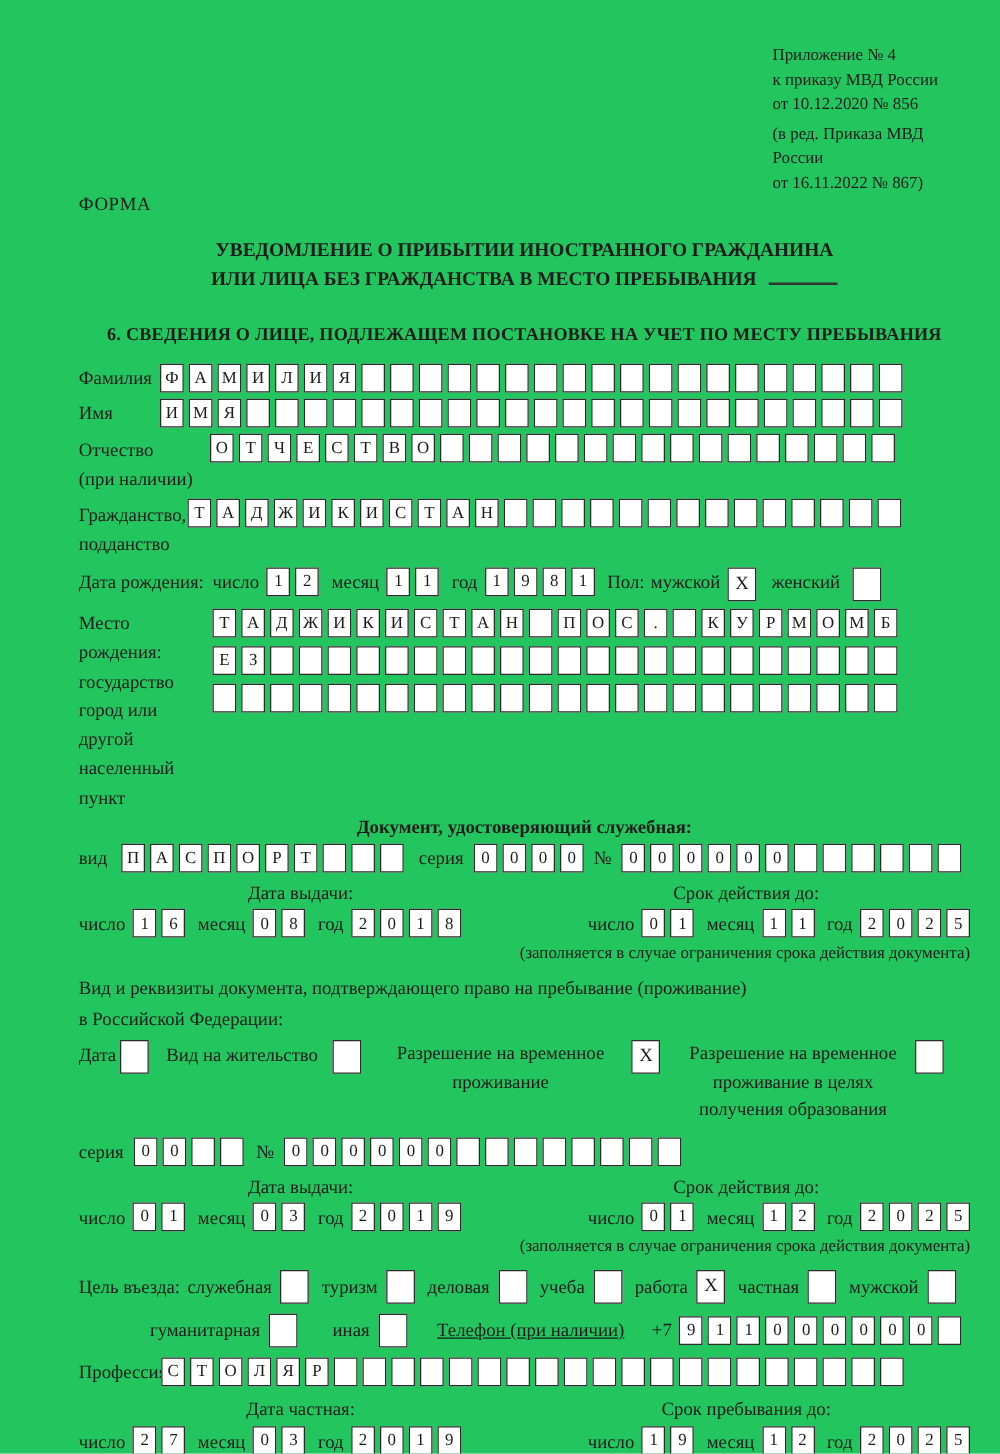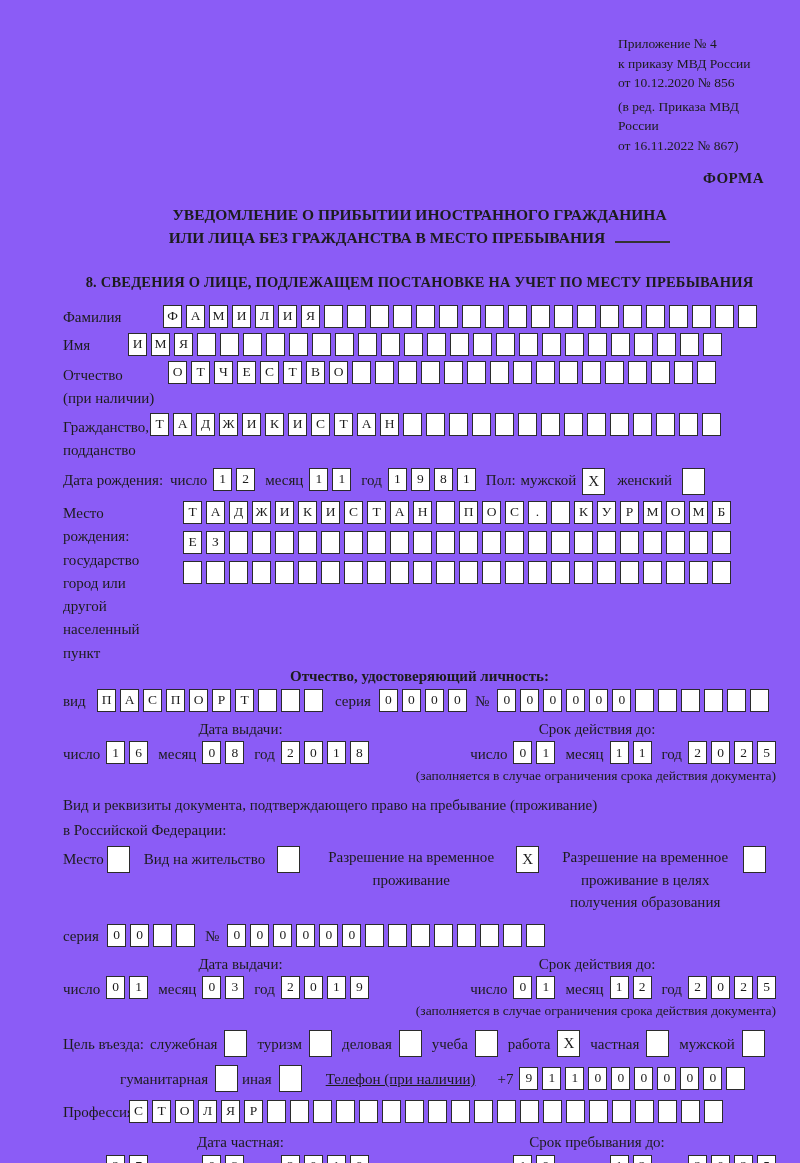"Приложение № 4" .page { background: #8b5cf6 -> #22c55e }
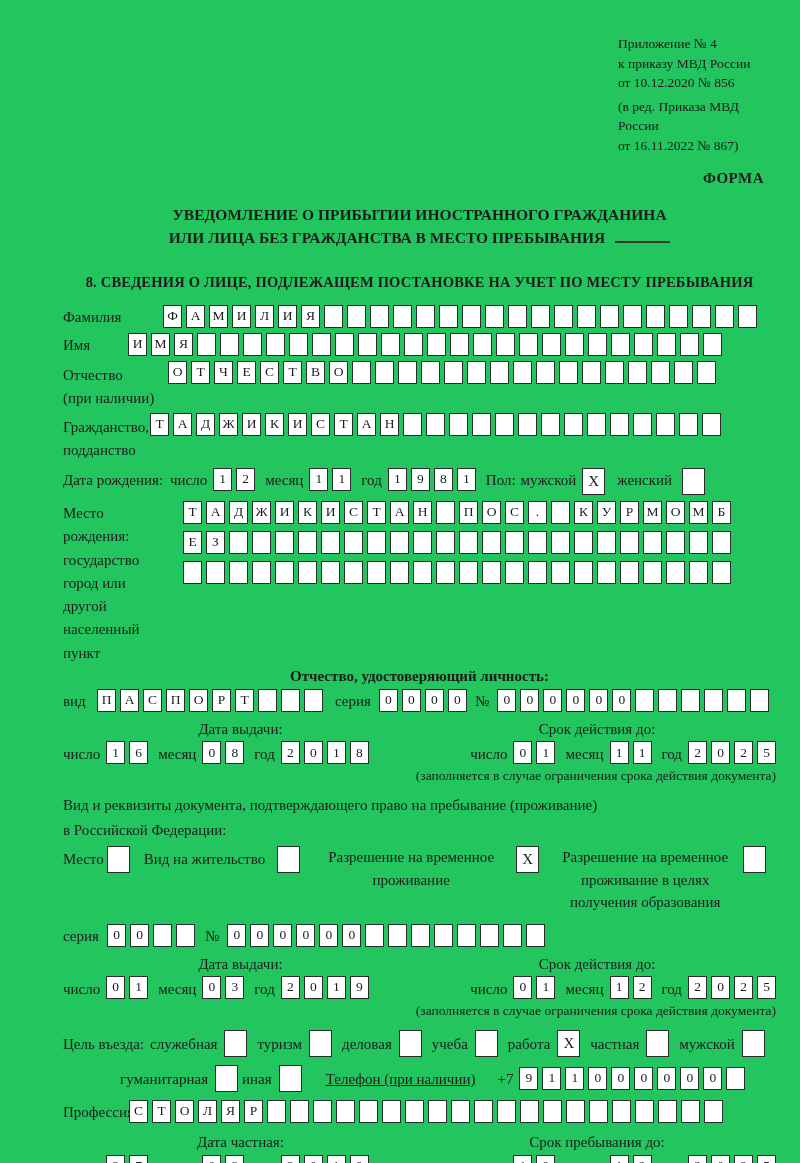"ФОРМА" .forma { font-weight: bold -> normal; margin: 14px 12px 0 0 -> 0 12px 0 0; text-align: right -> none }
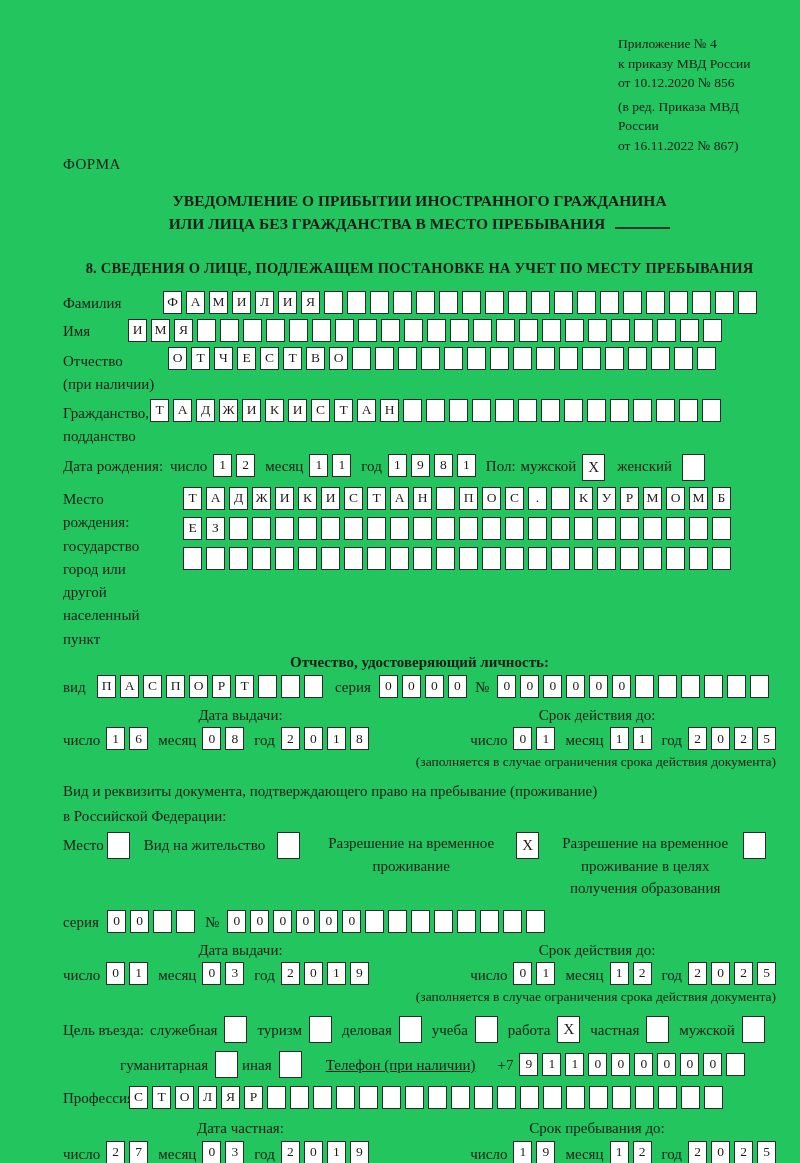"8. СВЕДЕНИЯ О ЛИЦЕ, ПОДЛЕЖАЩЕМ" div.sec { text: 8 -> 6 }
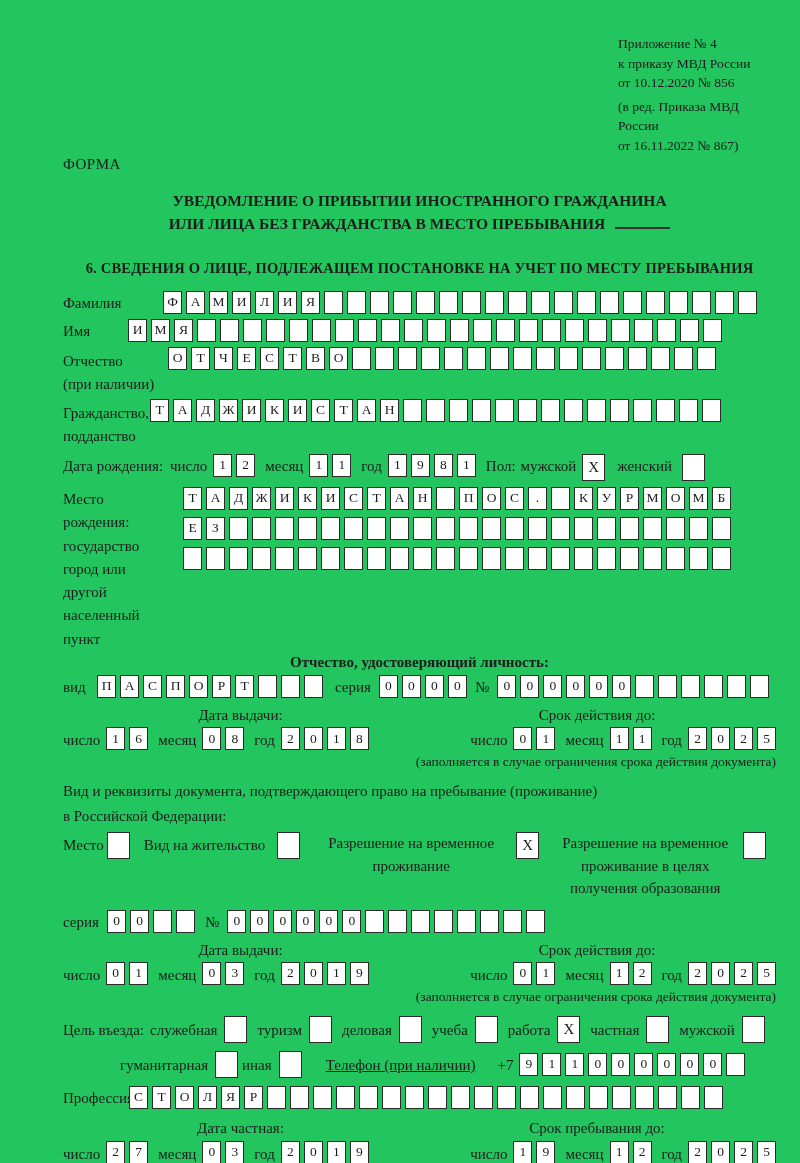"Фамилия" div.frow { gap: 35px -> none }
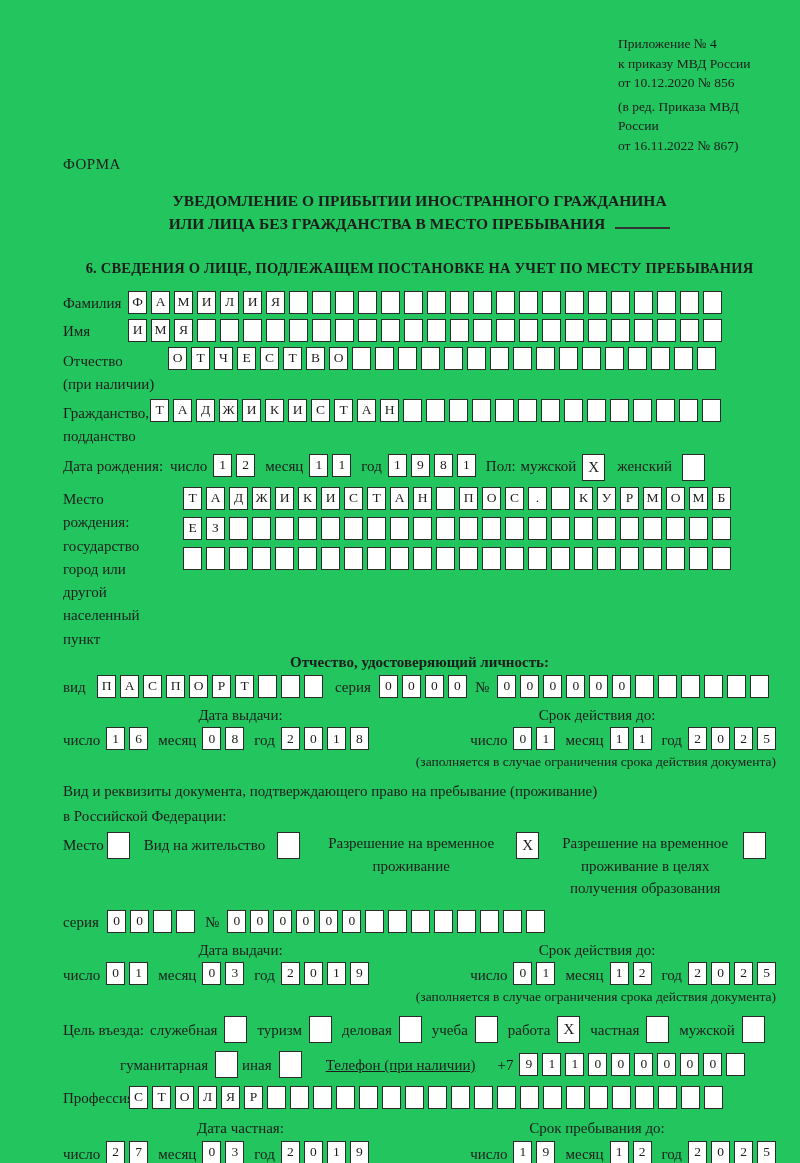"Место рождения:" div.frow { gap: 13px -> none }
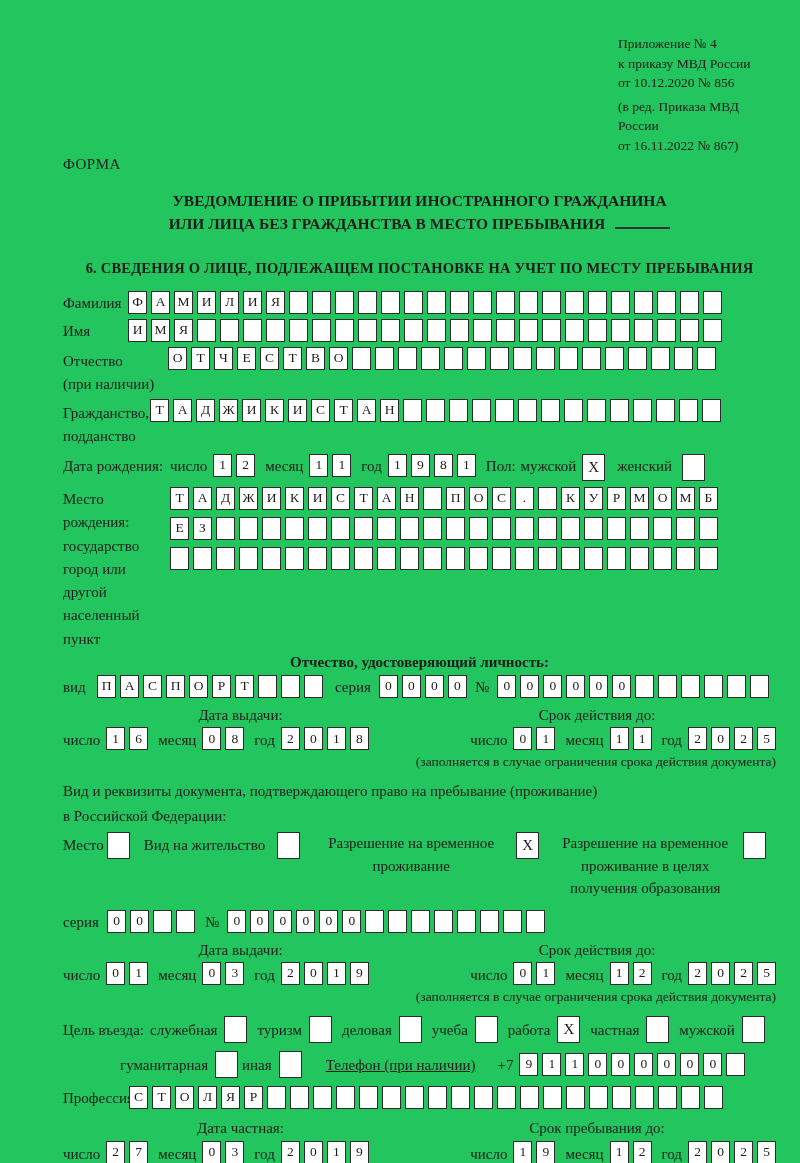"Отчество, удостоверяющий личность:" div.boldline { text: Отчество, удостоверяющий личность -> Документ, удостоверяющий служебная }
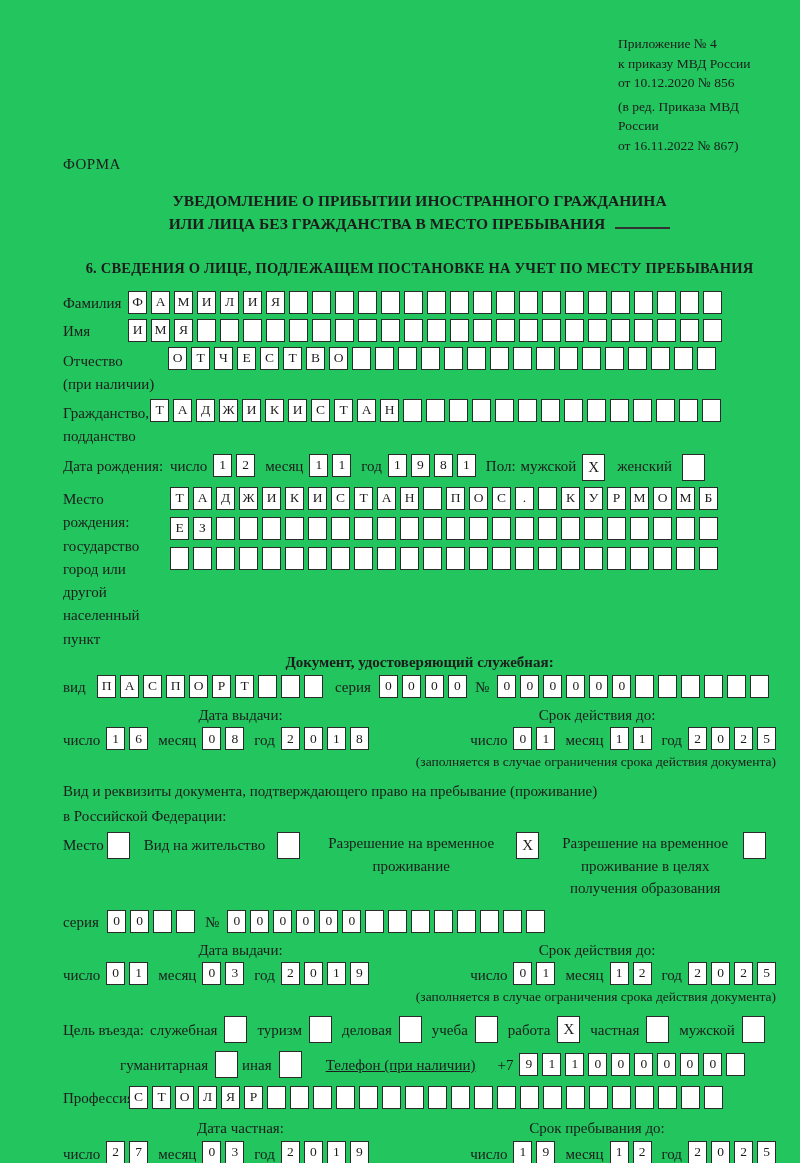"Место" span.sl { text: Место -> Дата }
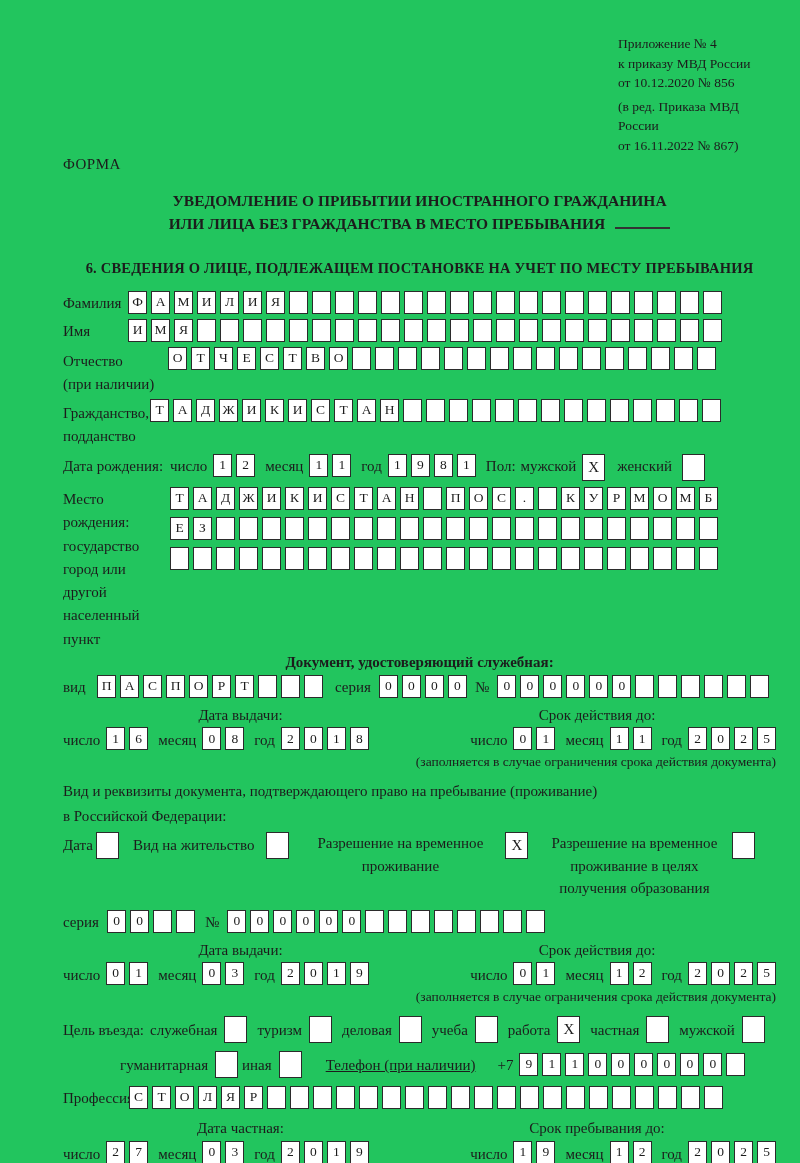"иная" span.sl { margin-left: 4px -> 28px }
